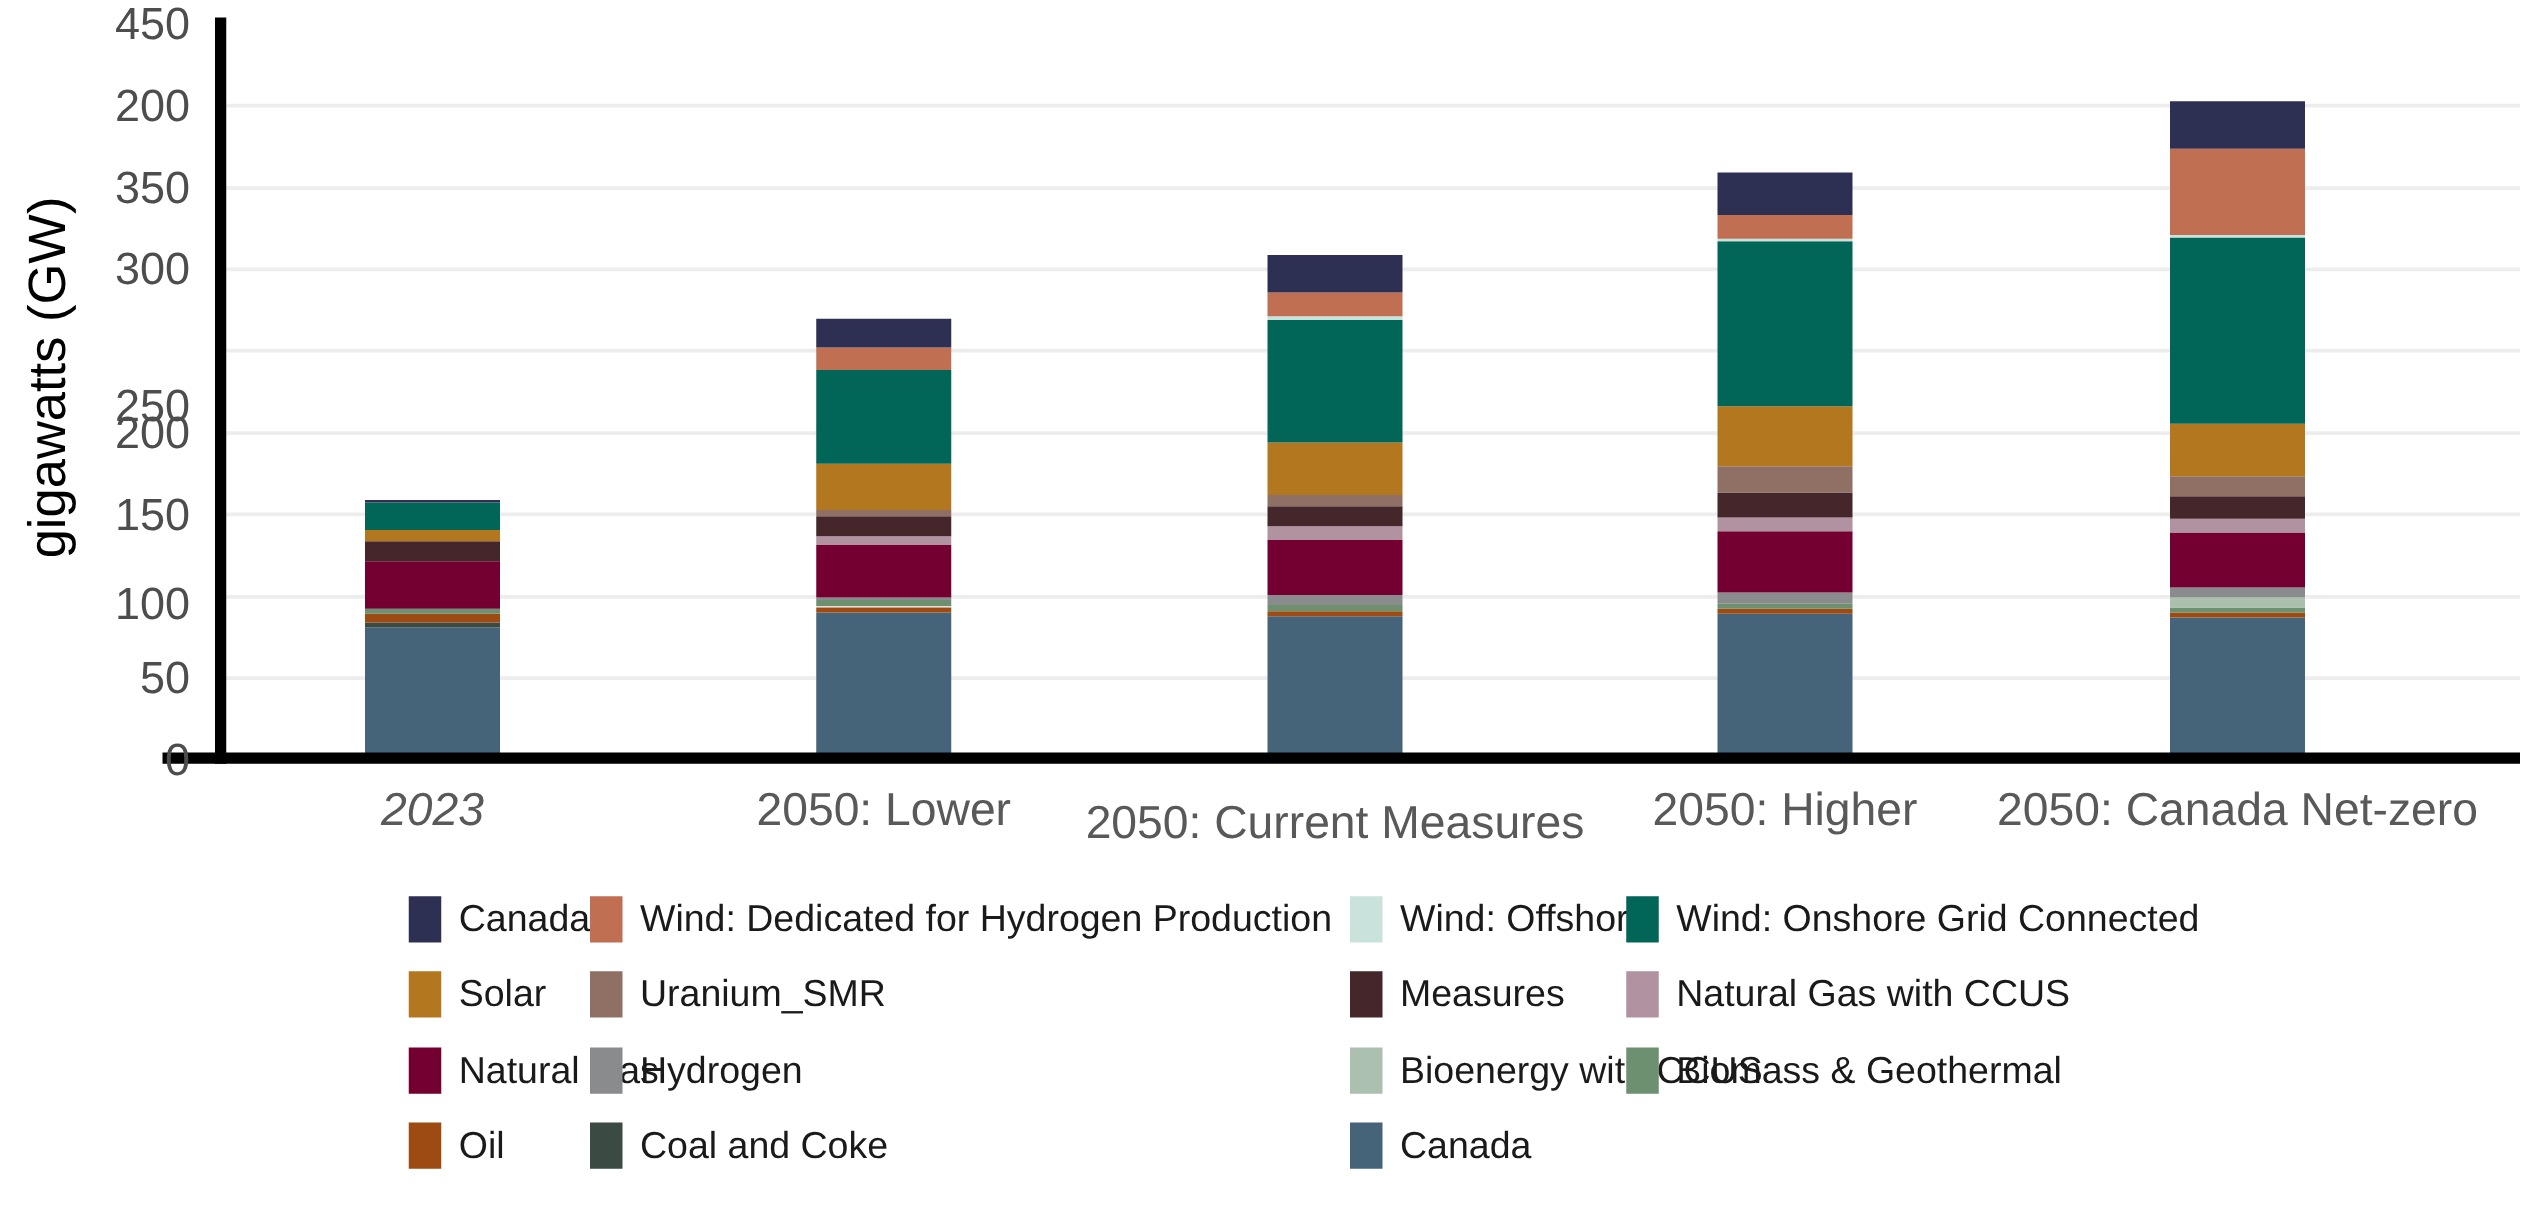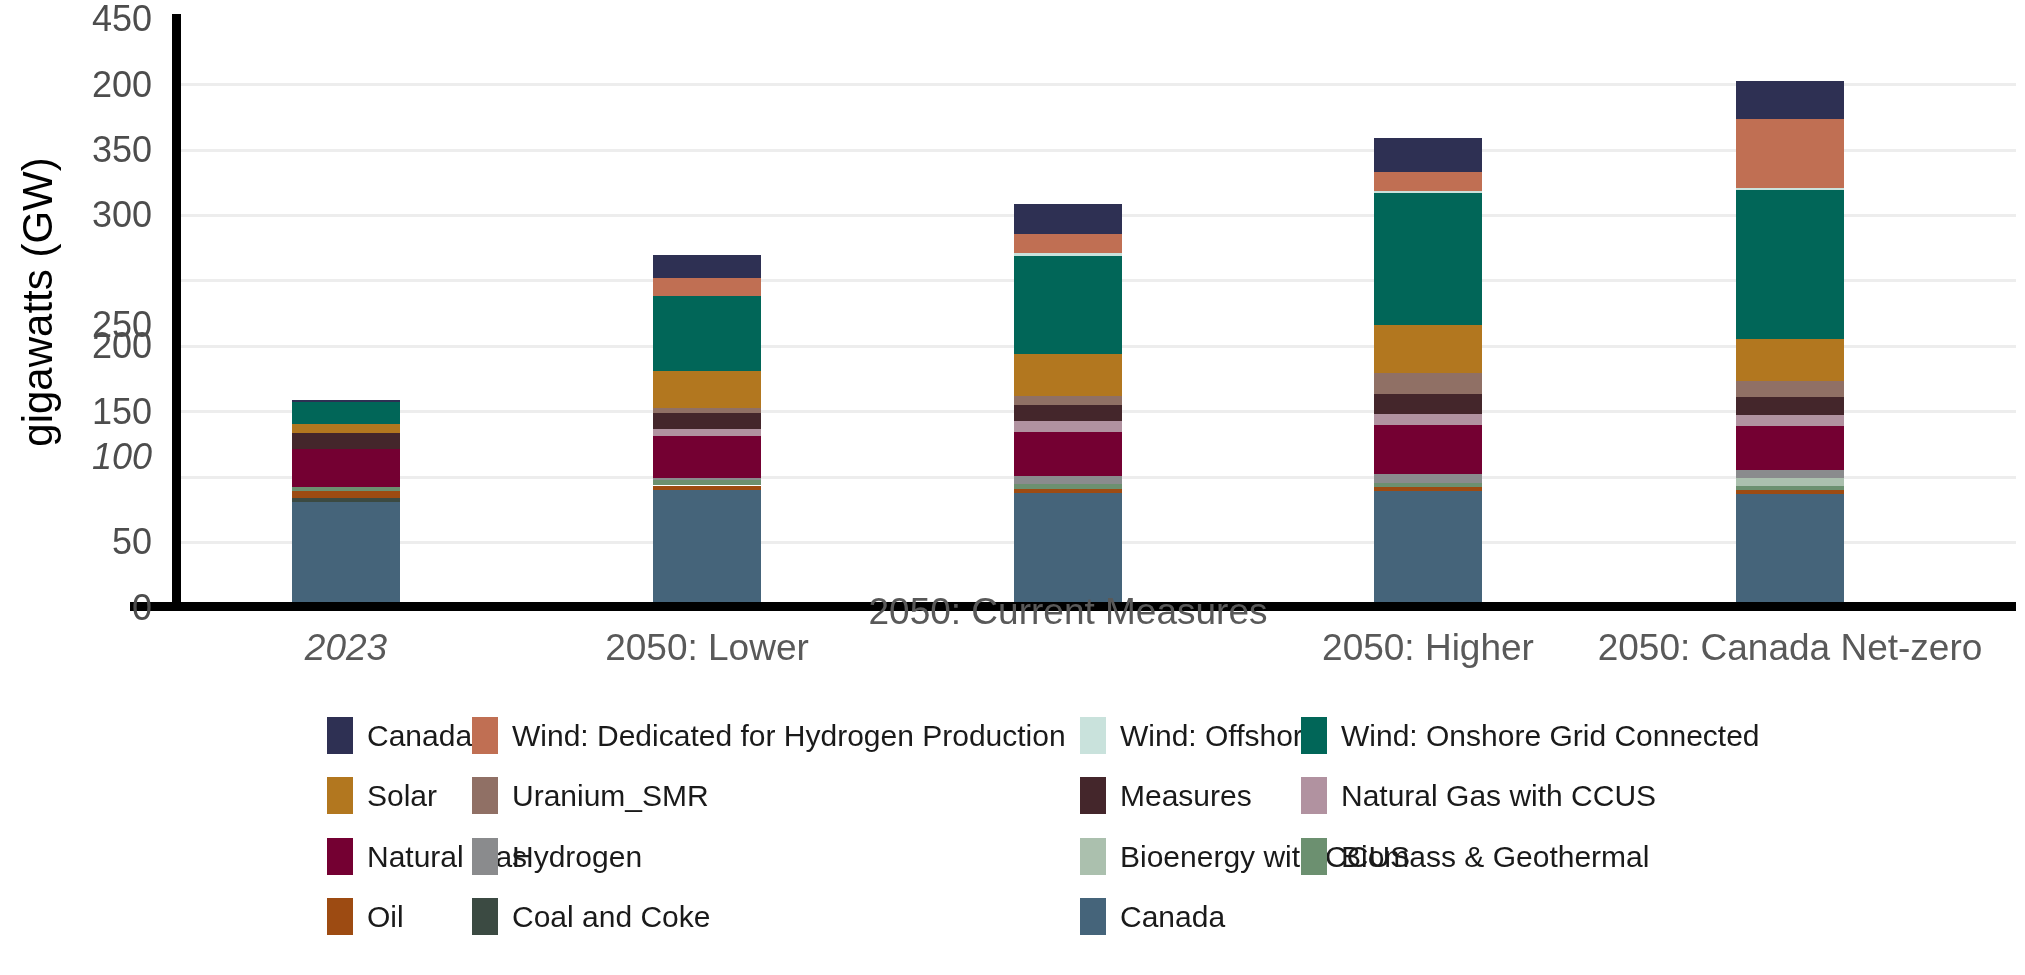"100" div.ytick { font-style: italic -> none; top: 436px -> 462px }
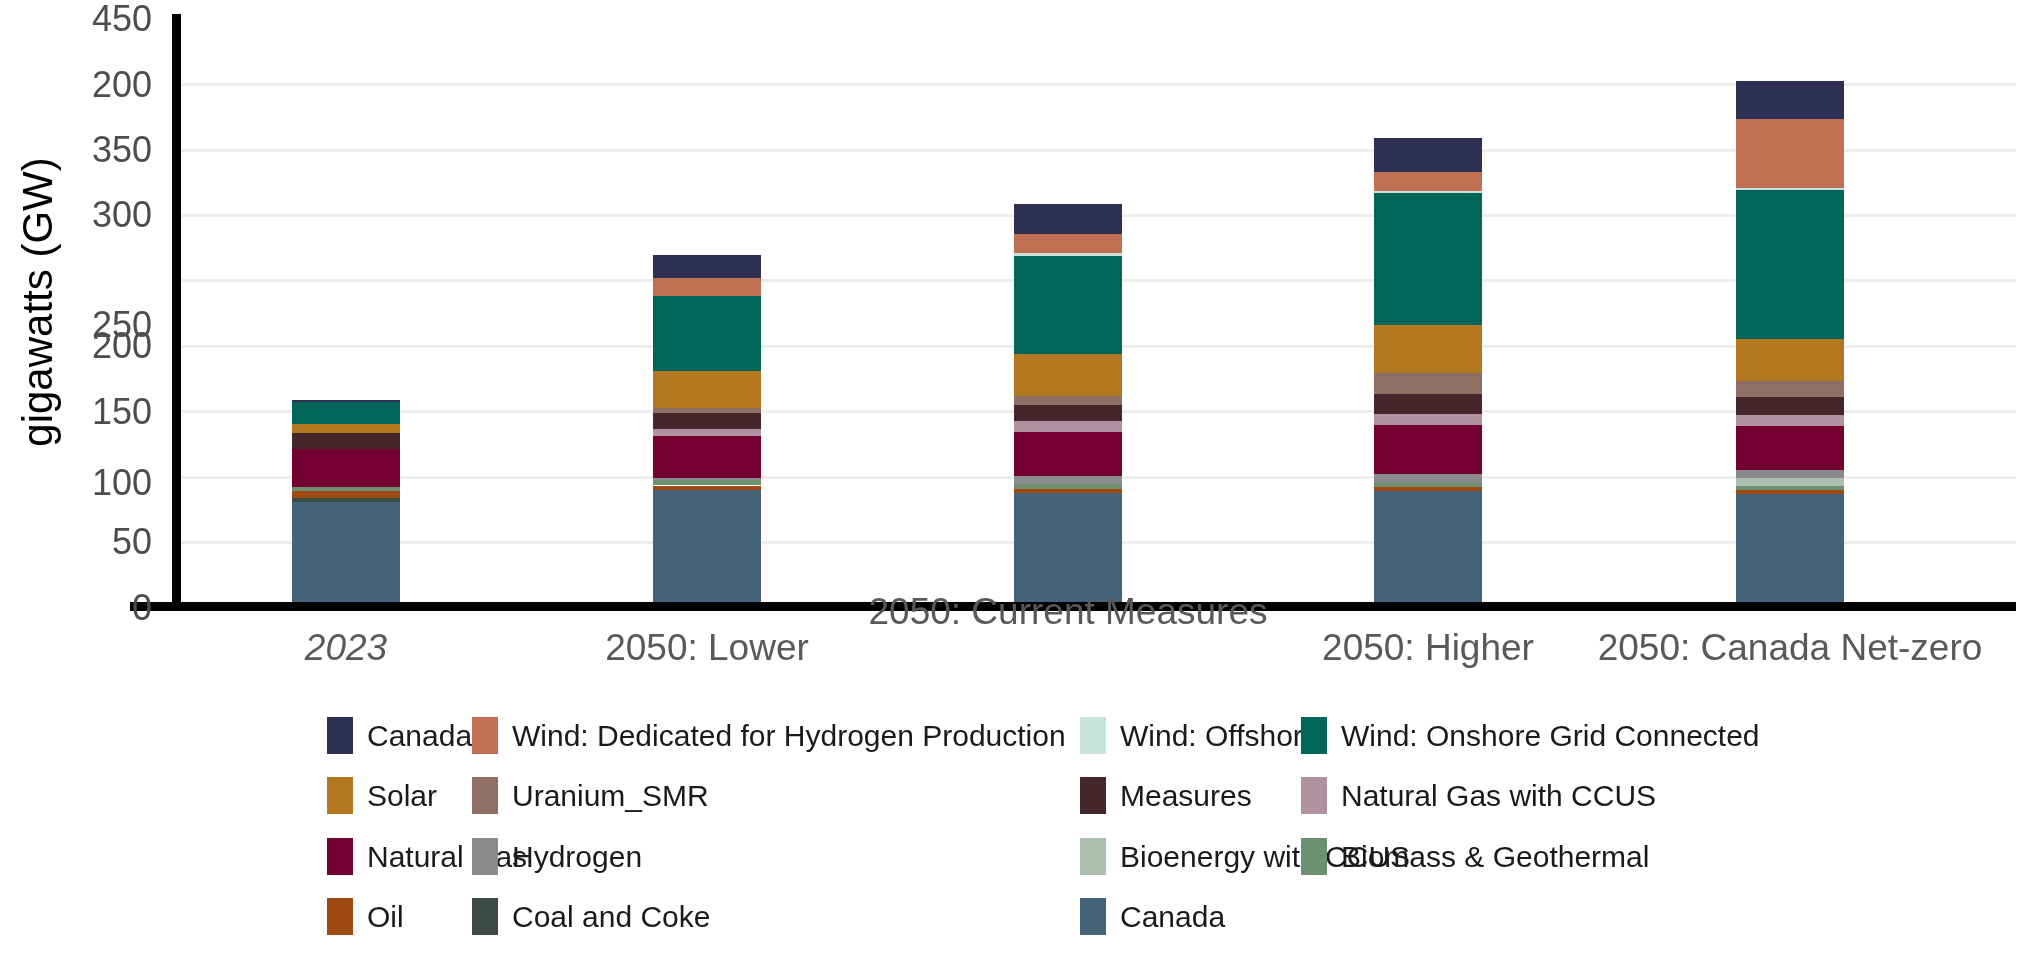"2050: Current Measures" div.xlabel { top: 590px -> 636px }
